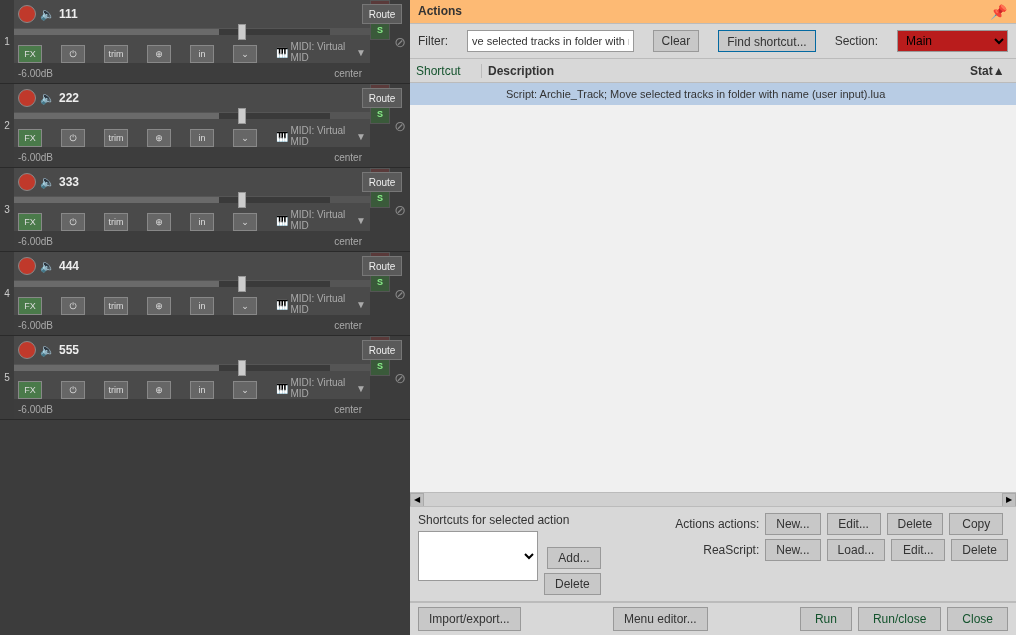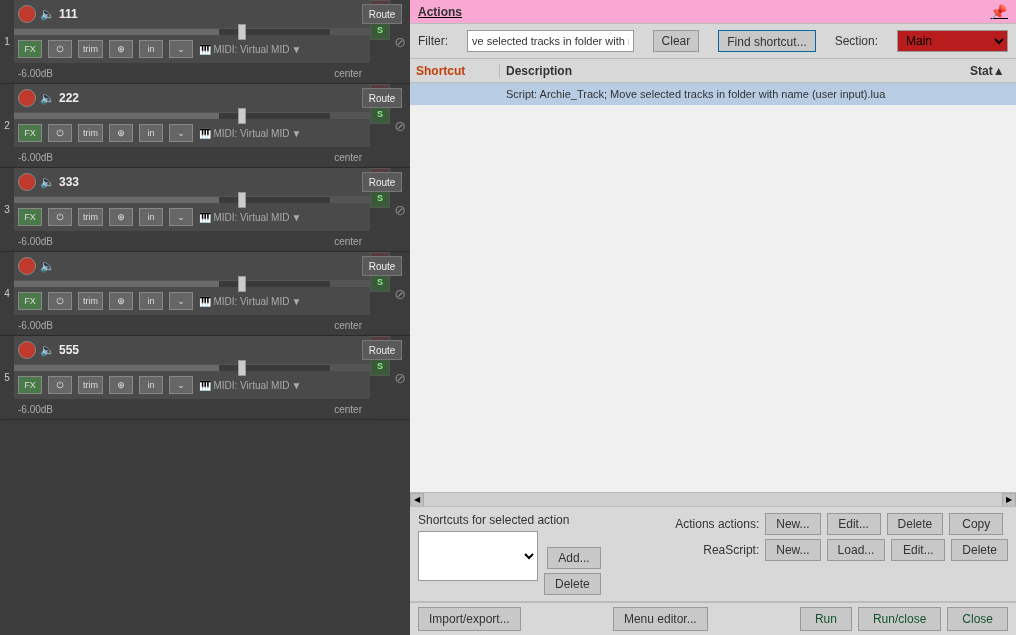"Actions" .actions-title-bar { align-items: center -> flex-start; background: #f9a8d4 -> #fdba74; text-decoration: underline -> none }
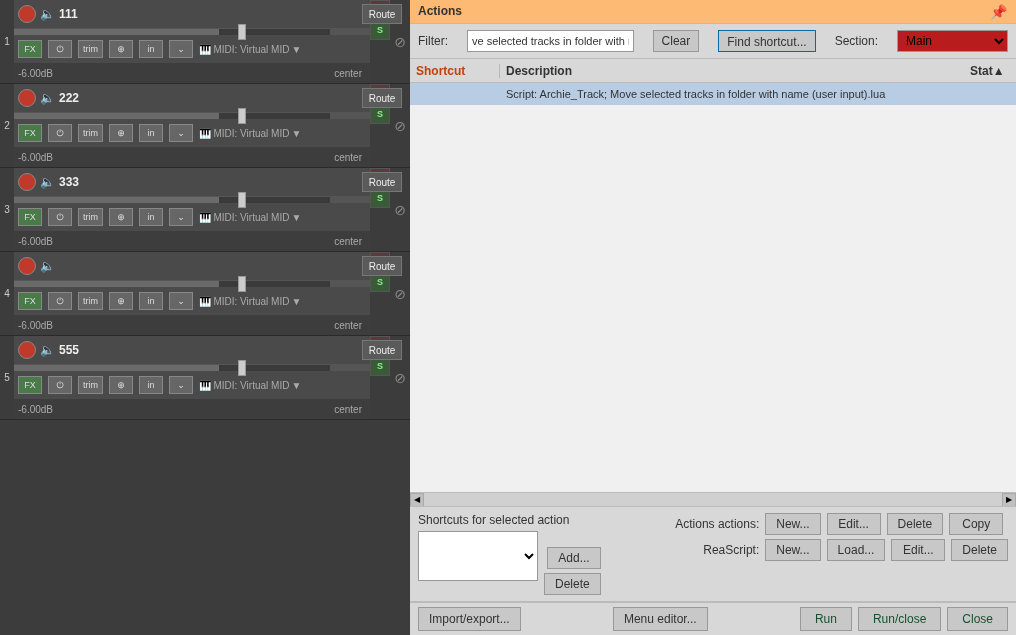"FX" .track-controls { align-items: center -> flex-end; gap: 6px -> 19px }
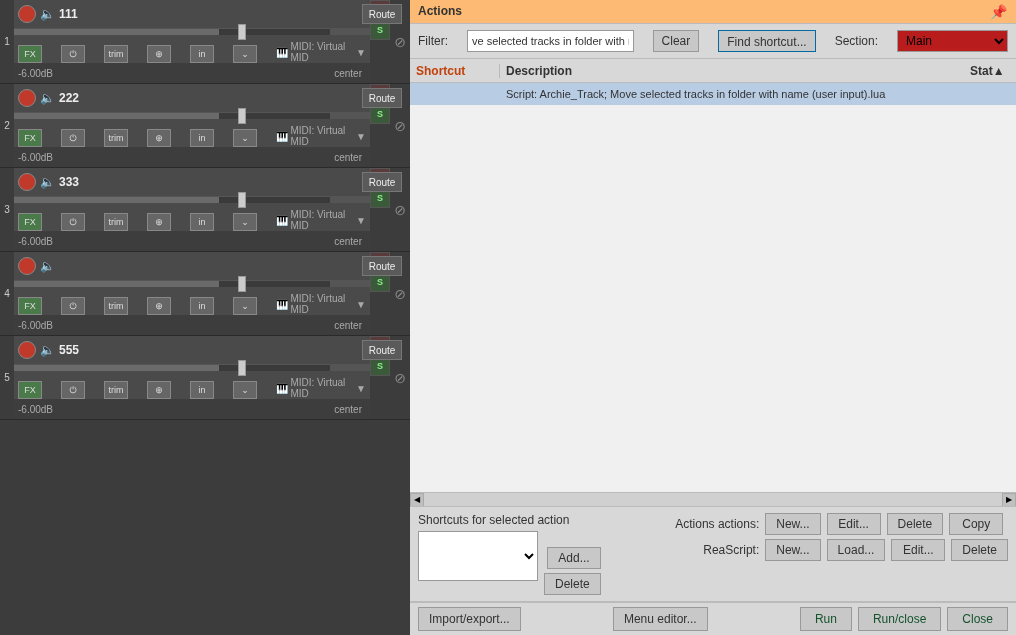"Shortcut" .col-shortcut-header { color: #c2410c -> #14532d; font-weight: bold -> normal; width: 90px -> 72px }
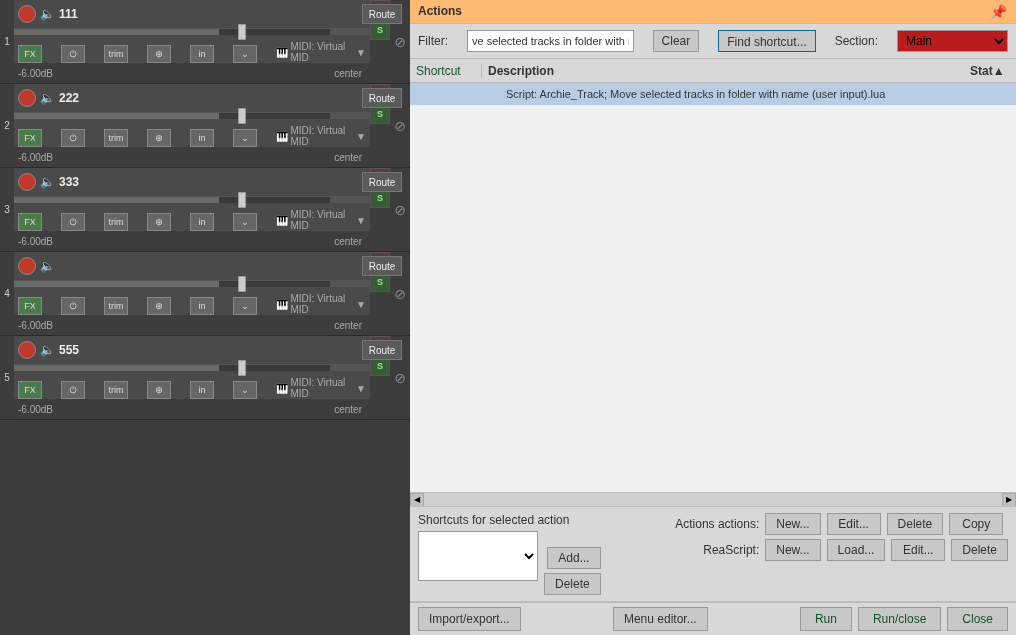"444" span.track-name { html: none -> <span>444</span> }
